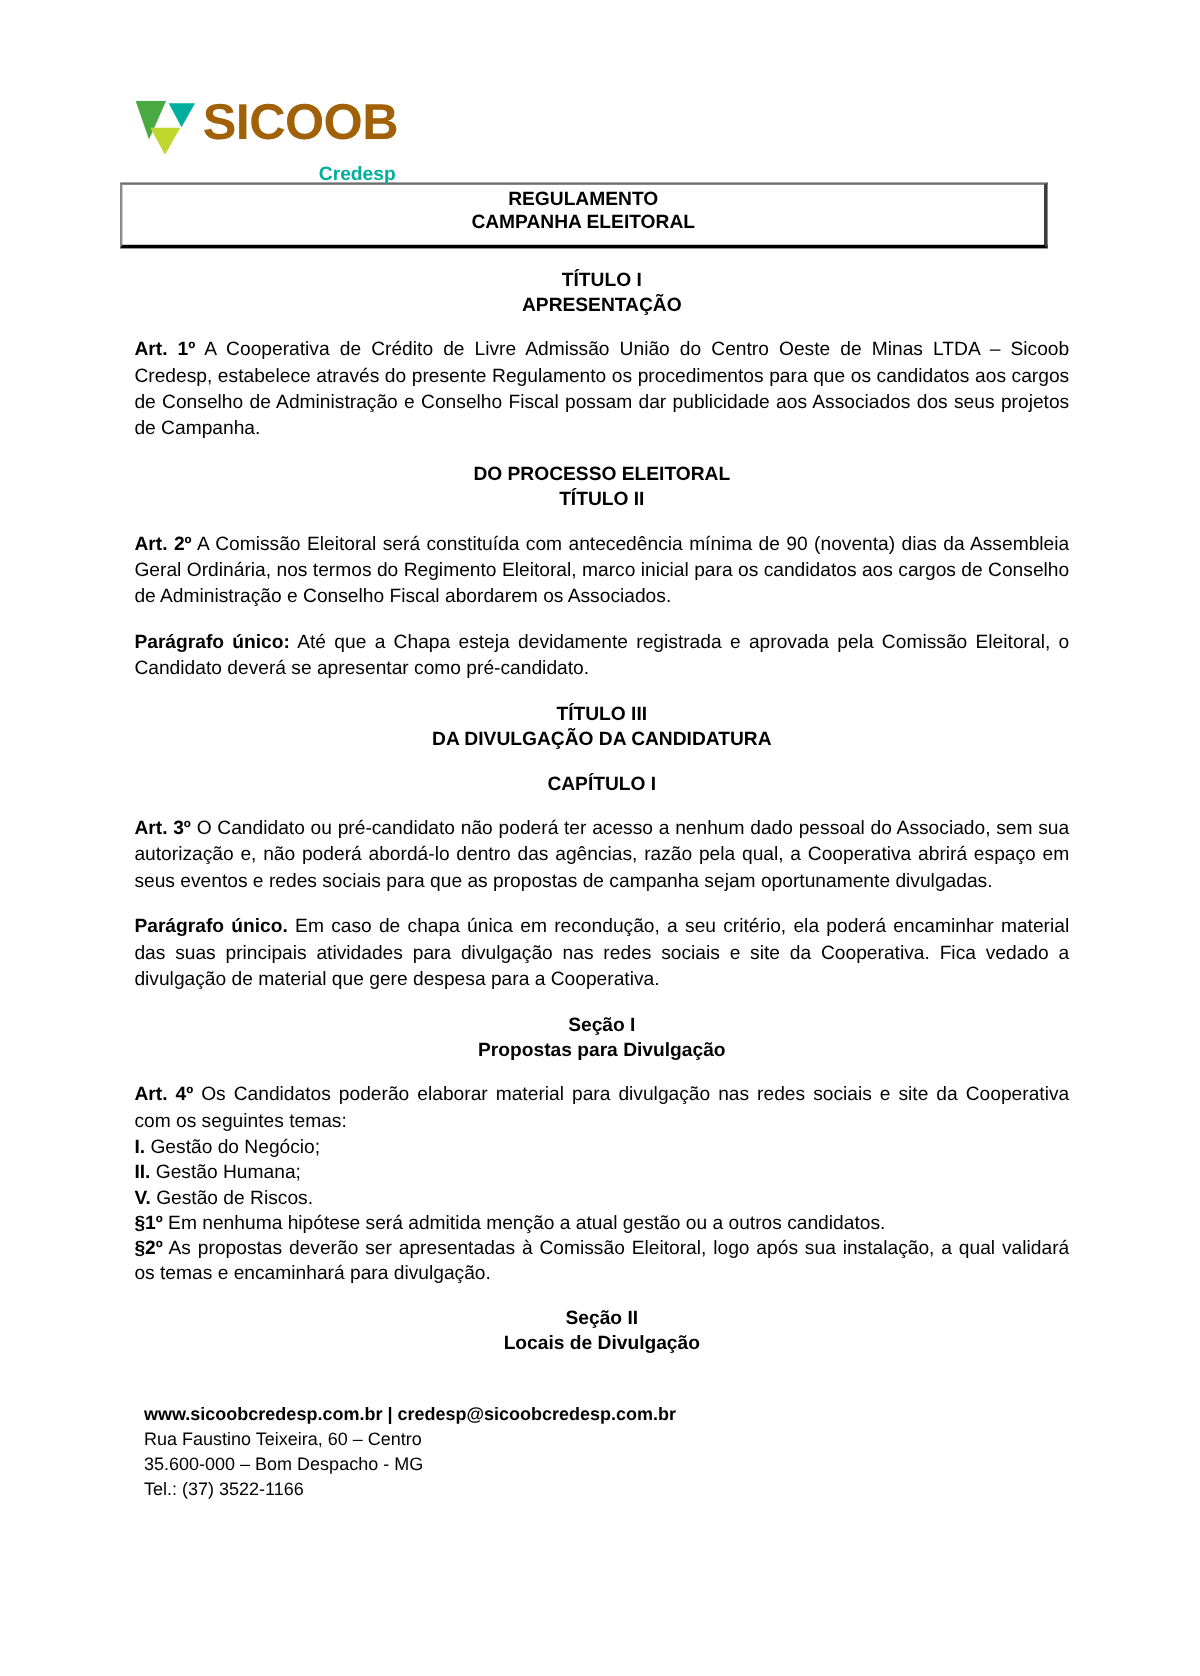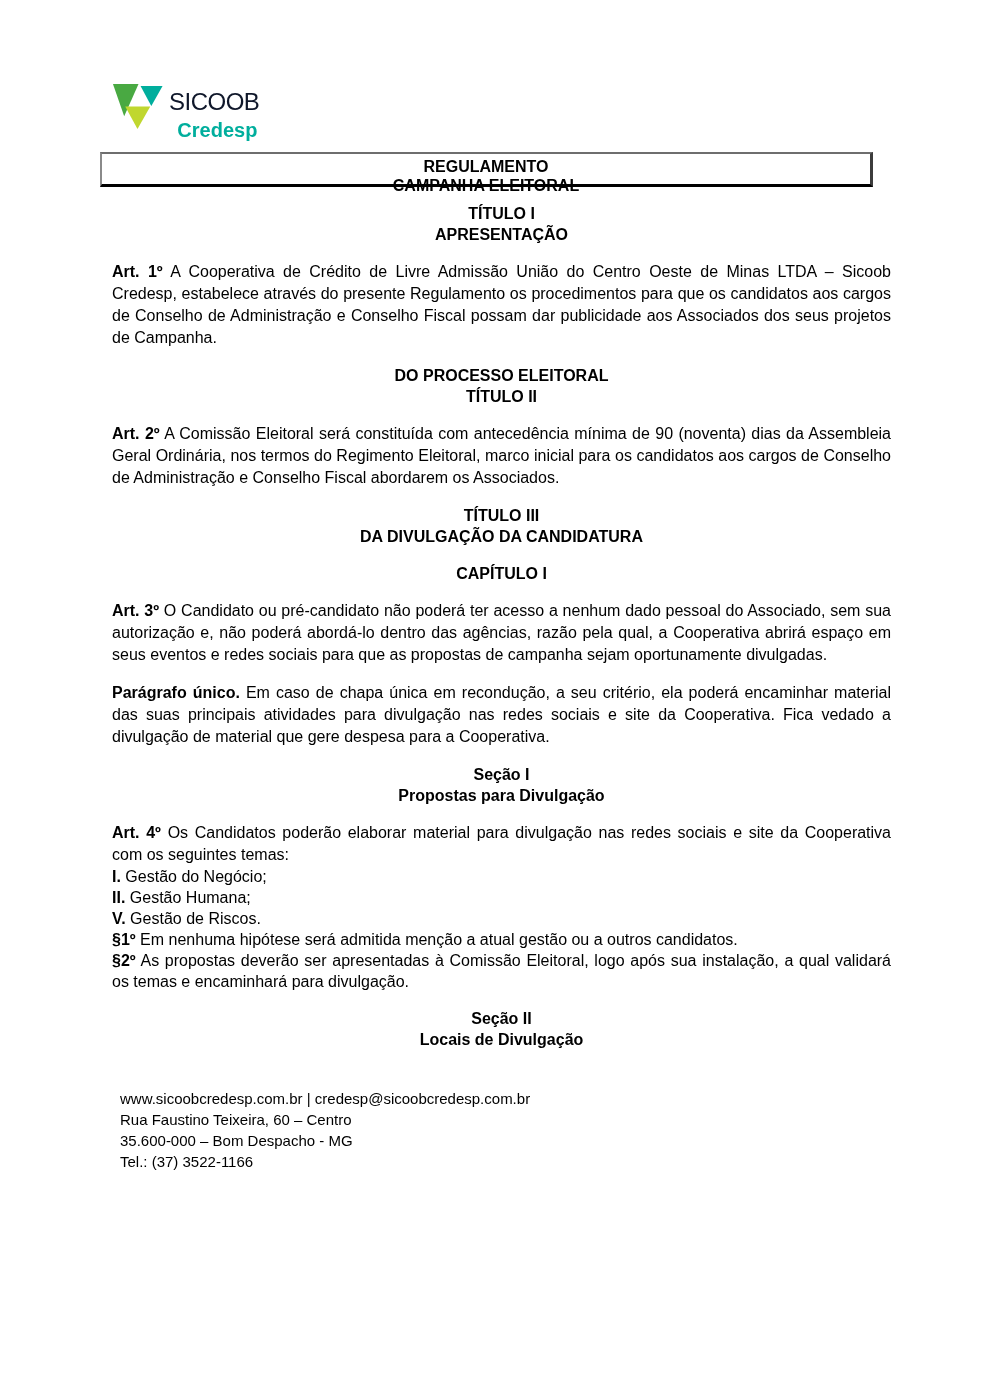"SICOOB" .brand { color: #0f172a -> #a16207; font-size: 24px -> 42px; font-weight: normal -> bold }
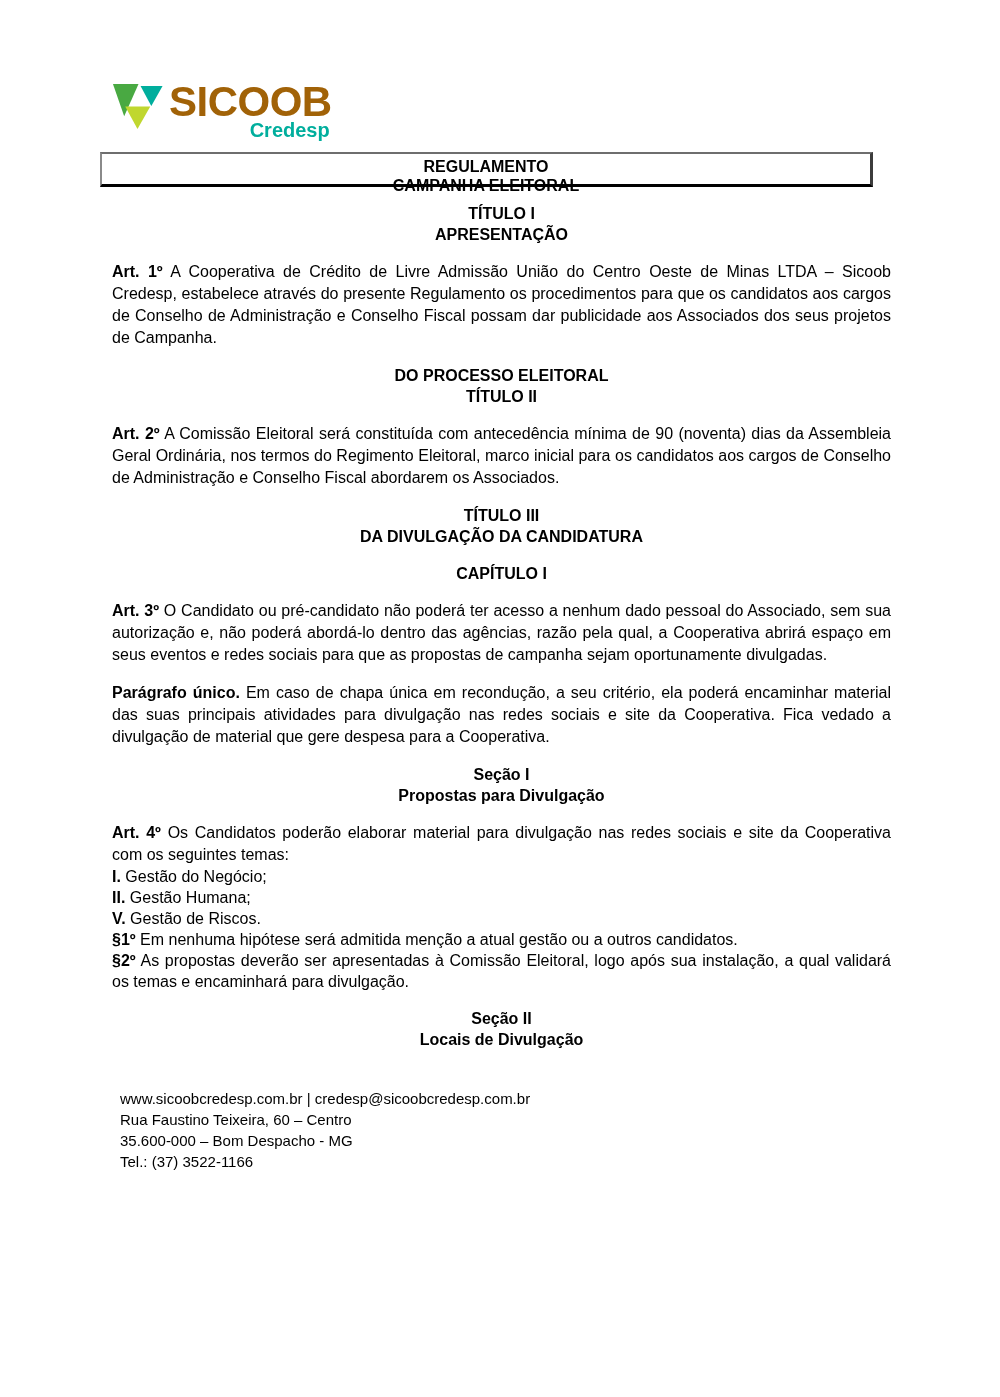"Credesp" .subbrand { font-size: 20px -> 16px; margin-top: 1px -> 17px }
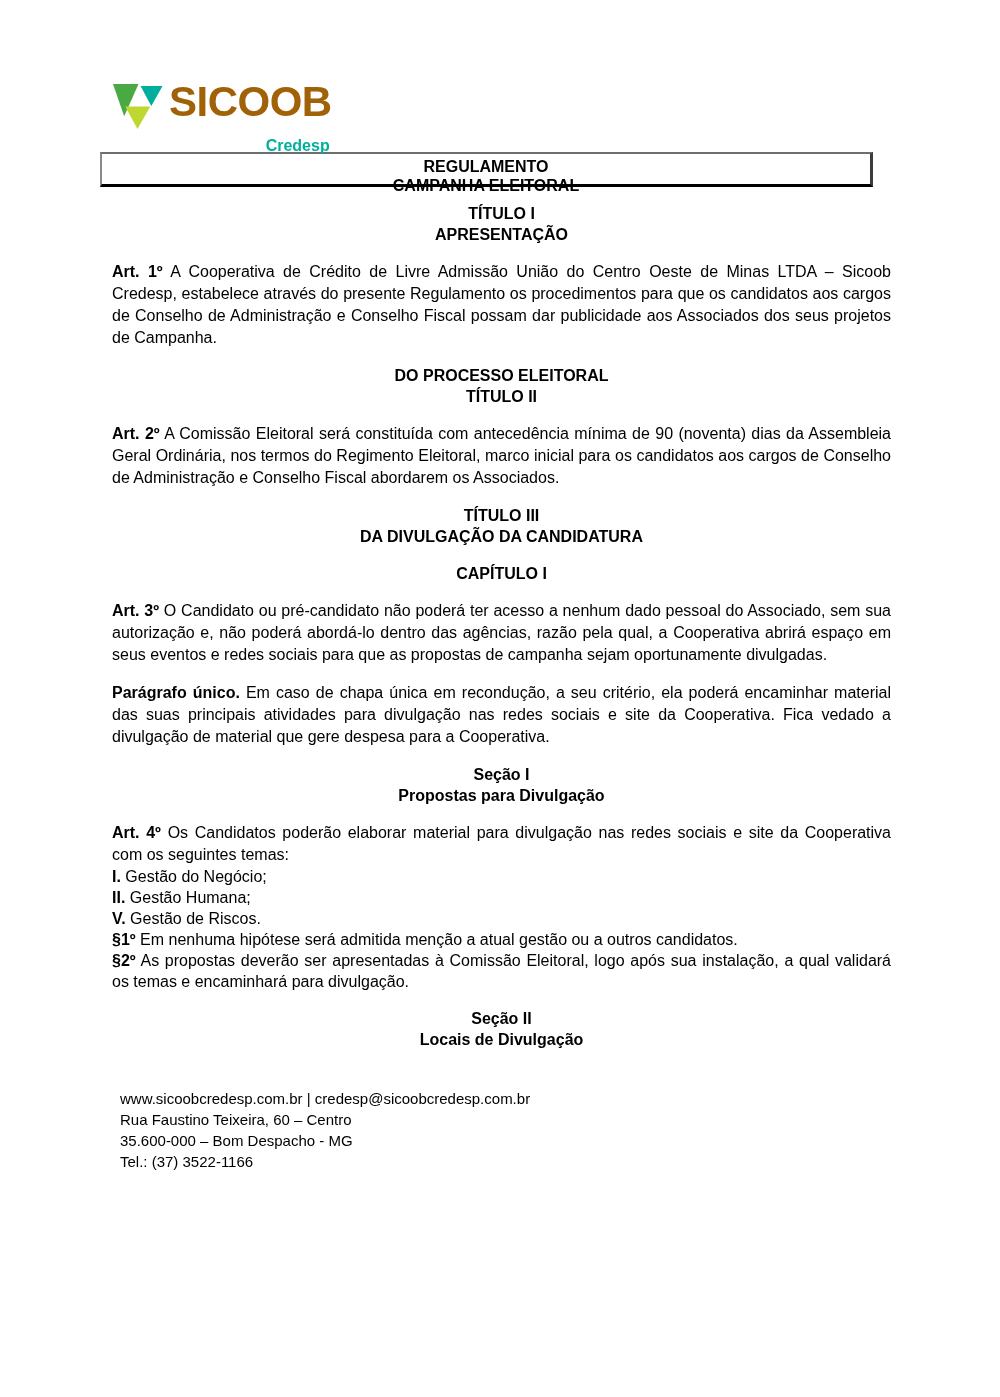"REGULAMENTO" .title-box { height: 35px -> 55px }
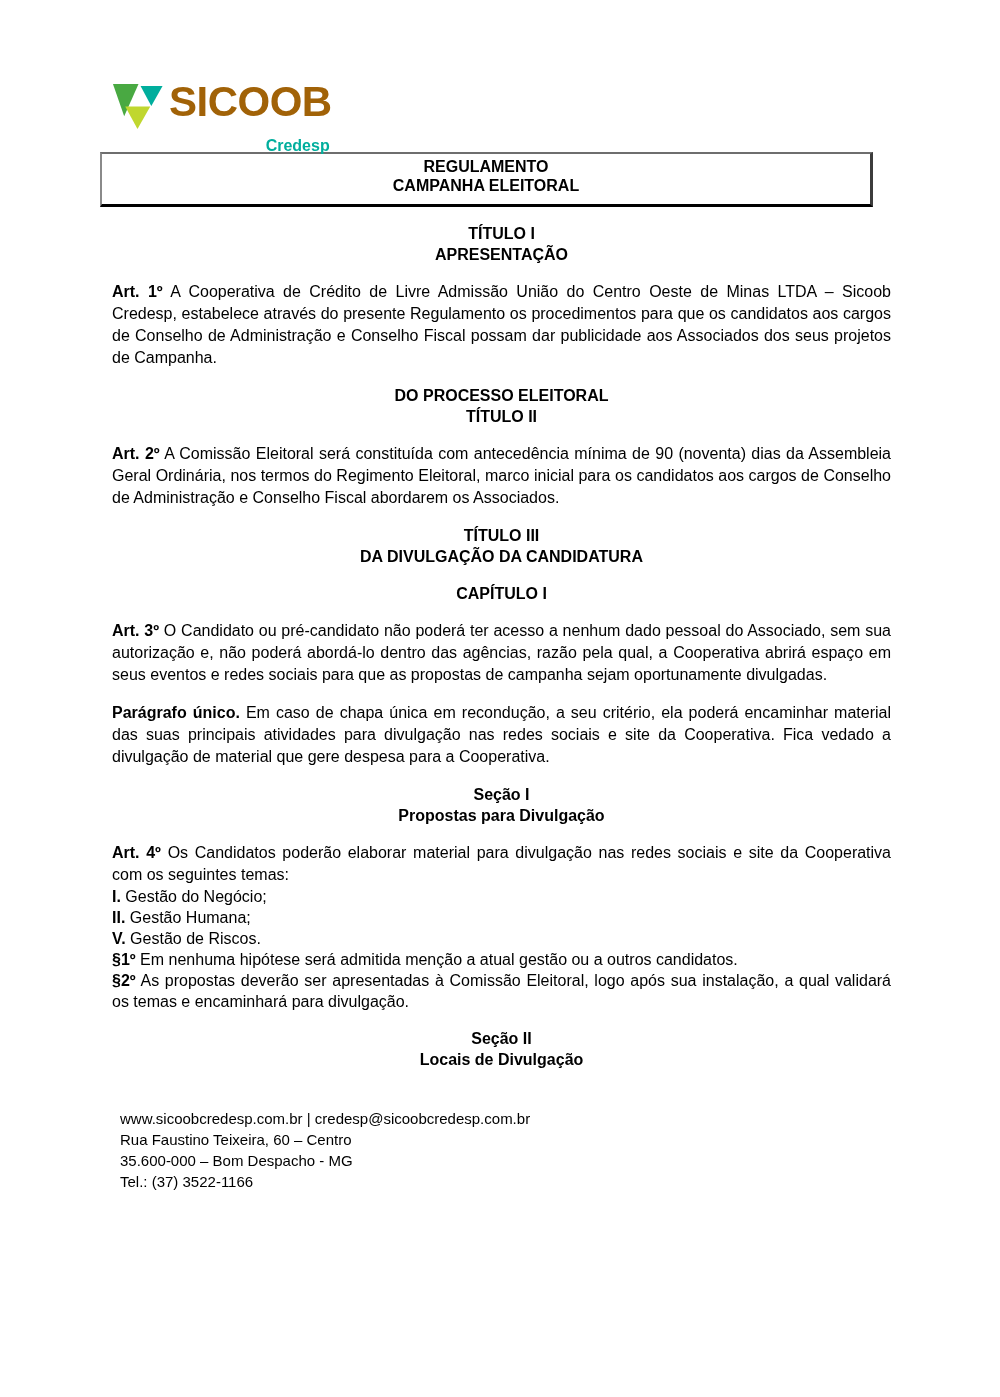"Parágrafo único: Até que a" div.block { html: none -> <div> <span>Parágrafo único:</span> <span>Até que a Chapa esteja devidamente registrada e aprovada pela Comissão Eleitoral, o Candidato deverá se apresentar como pré-candidato.</span> </div> }
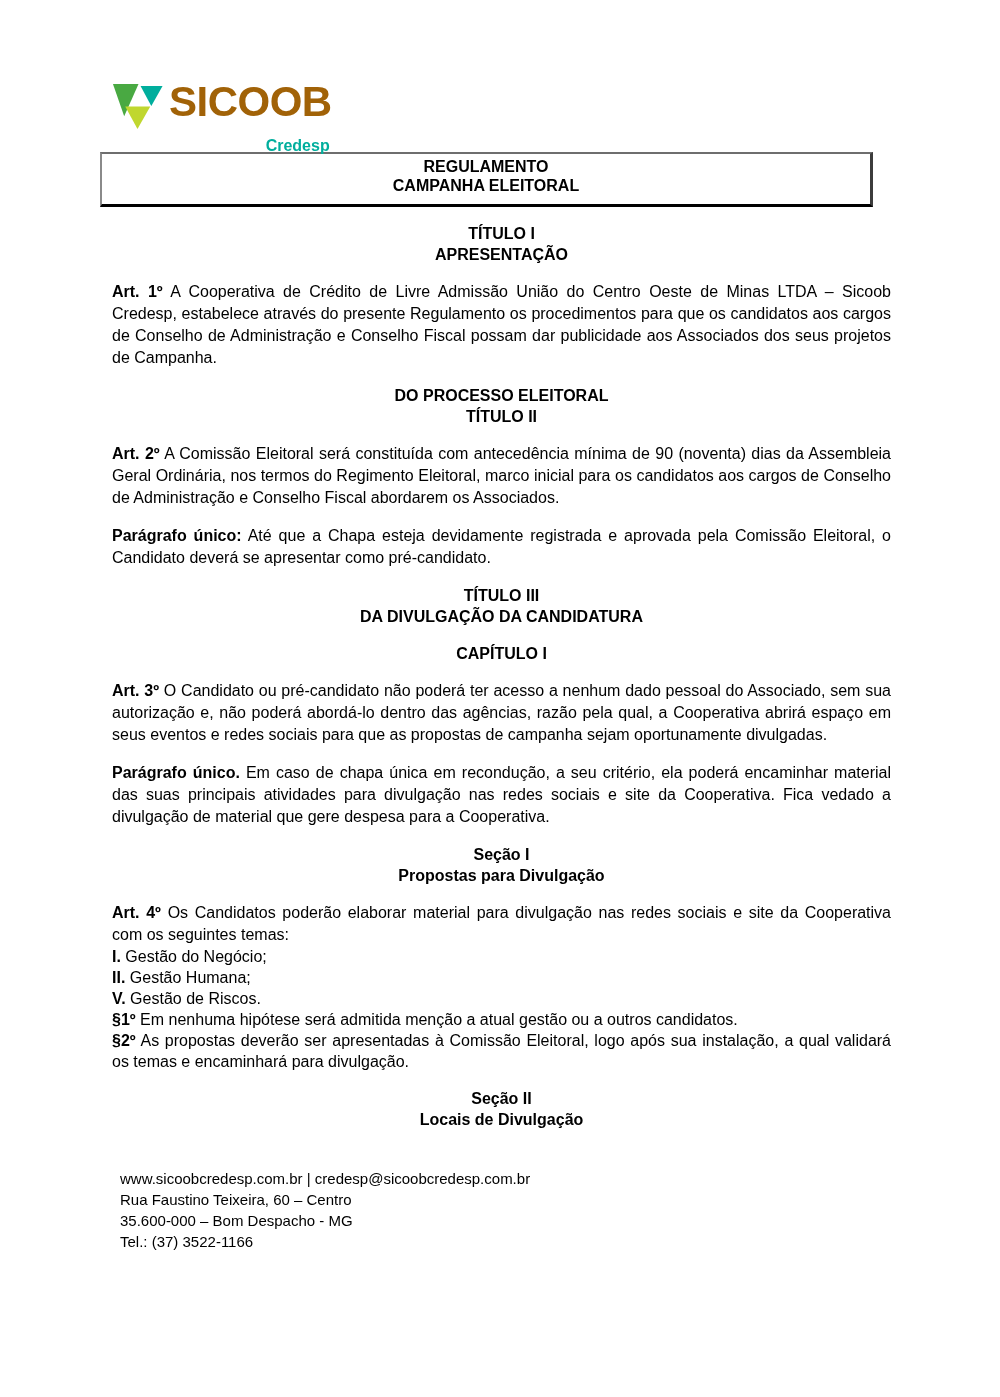"www.sicoobcredesp.com.br |" .footer .contact { font-weight: normal -> bold }
